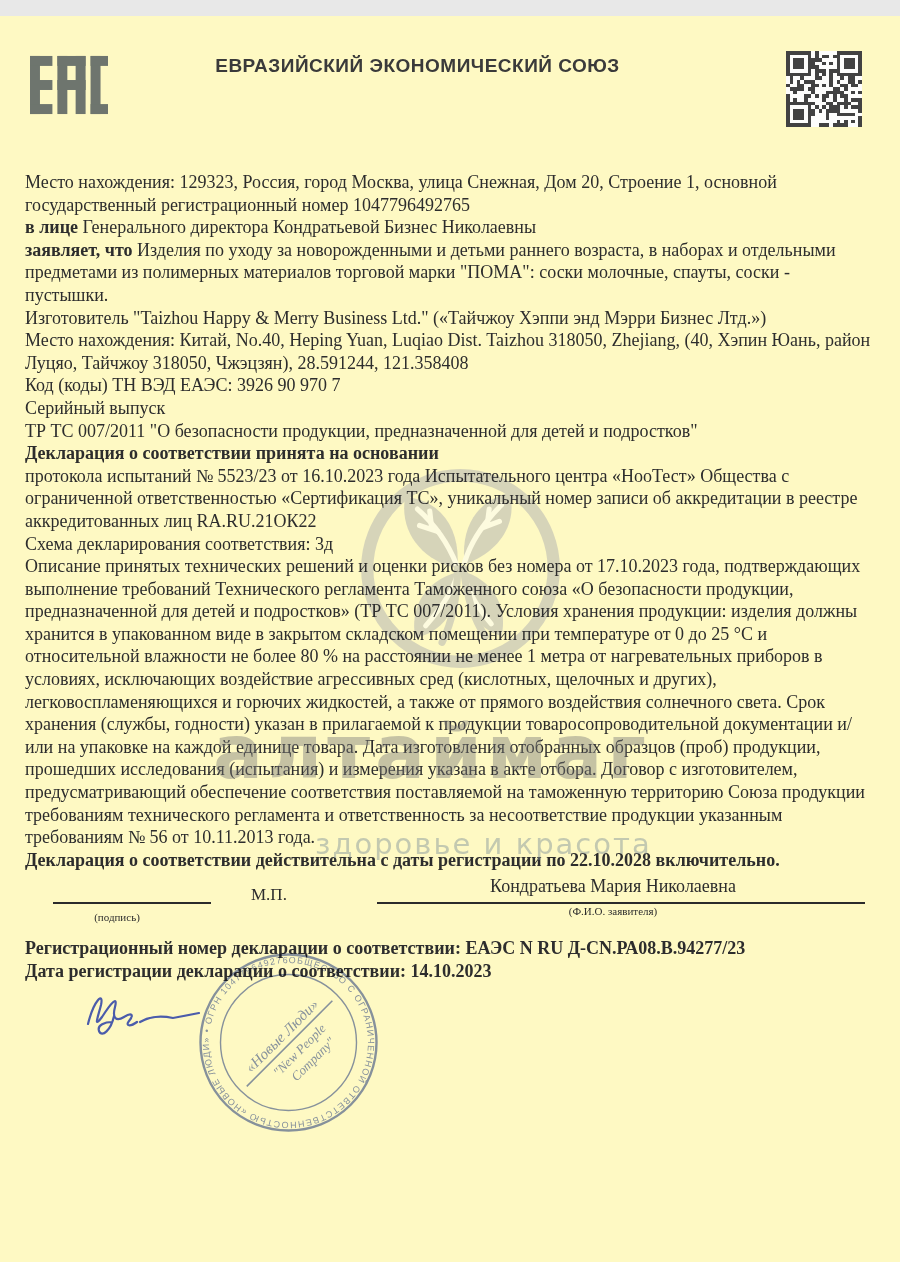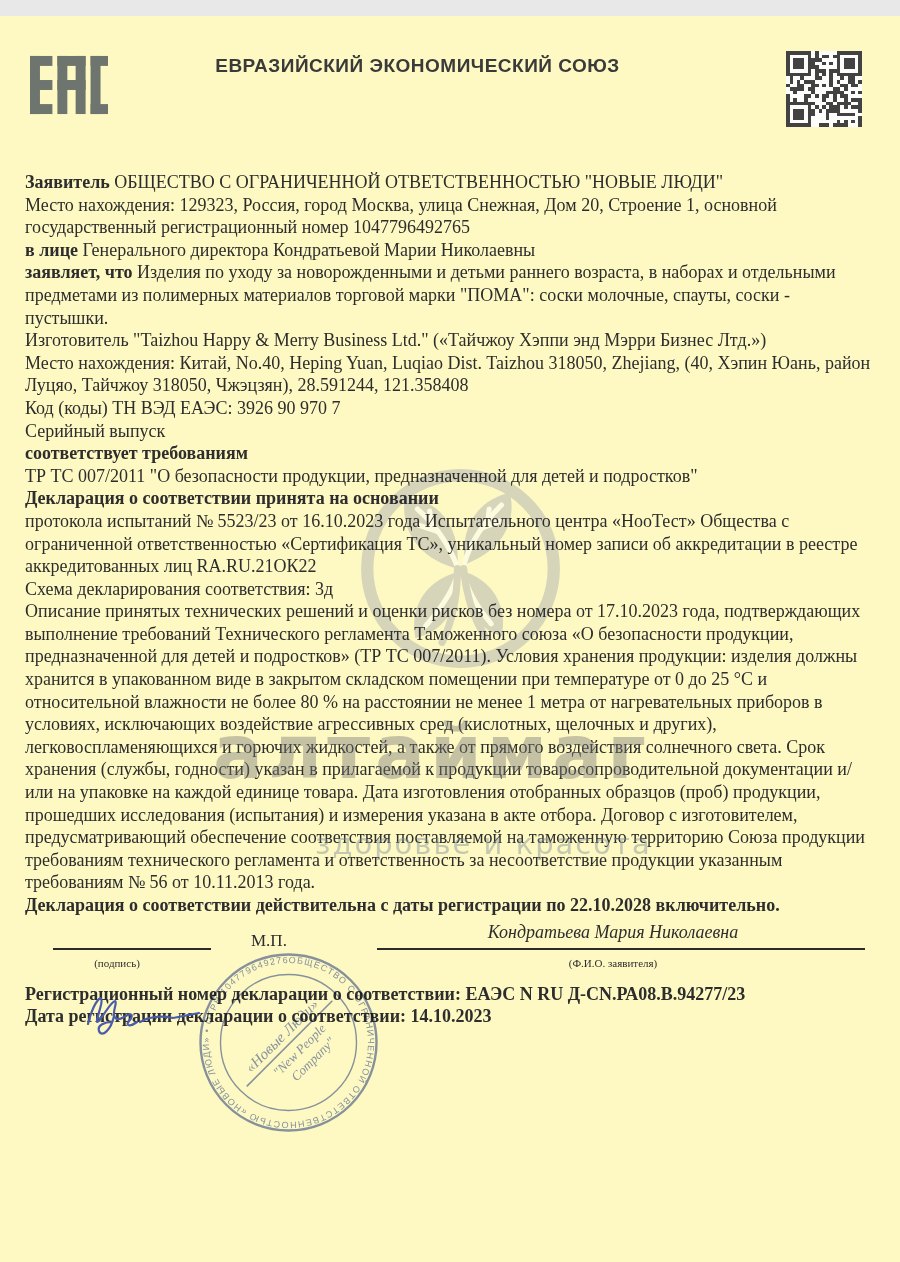"Заявитель ОБЩЕСТВО С ОГРАНИЧЕННОЙ" p { html: <p><span>Заявитель </span><span>ОБЩЕСТВО С ОГРАНИЧЕННОЙ ОТВЕТСТВЕННОСТЬЮ "НОВЫЕ ЛЮДИ"</span></p> -> none }
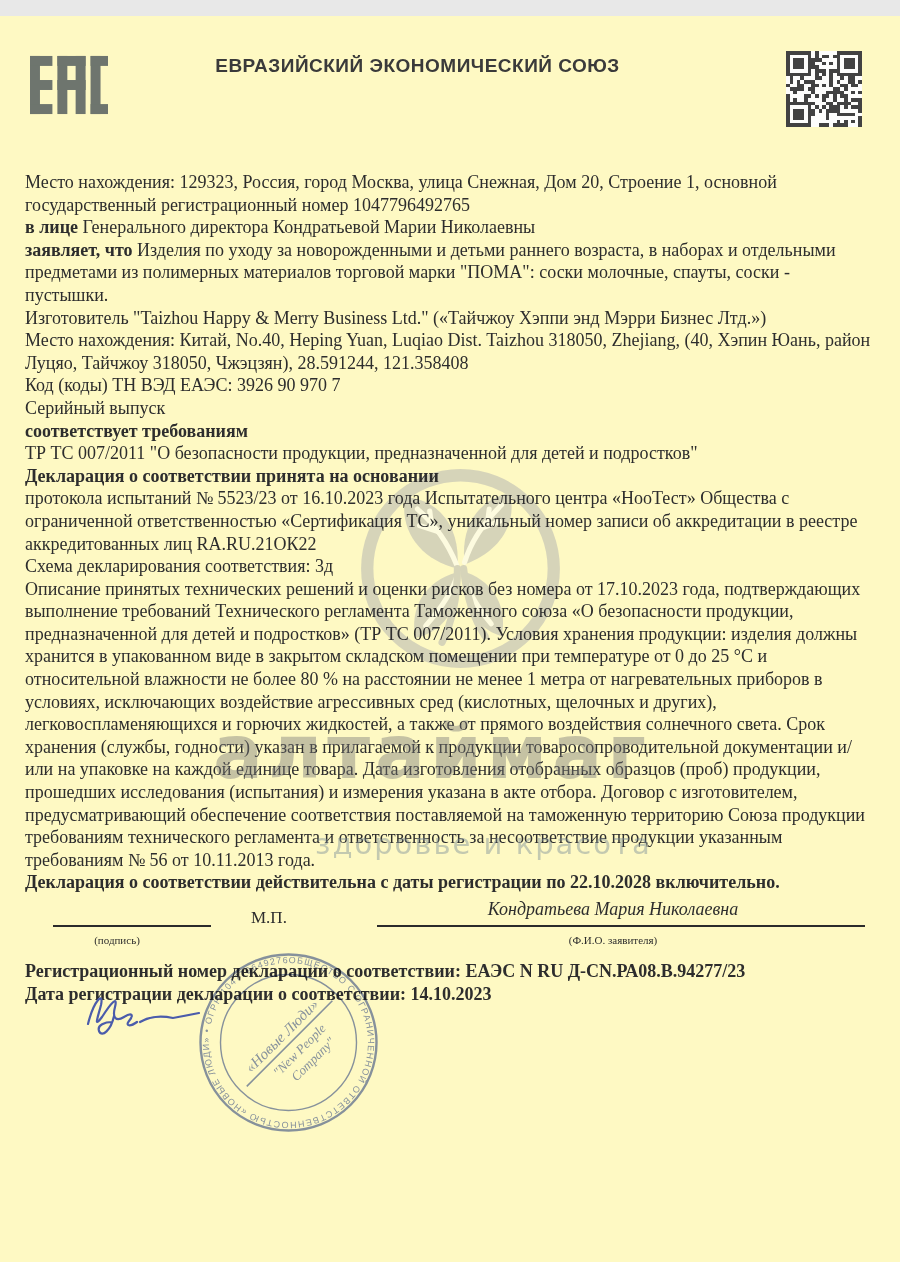"Генерального директора Кондратьевой" span { text: Марии -> Бизнес }
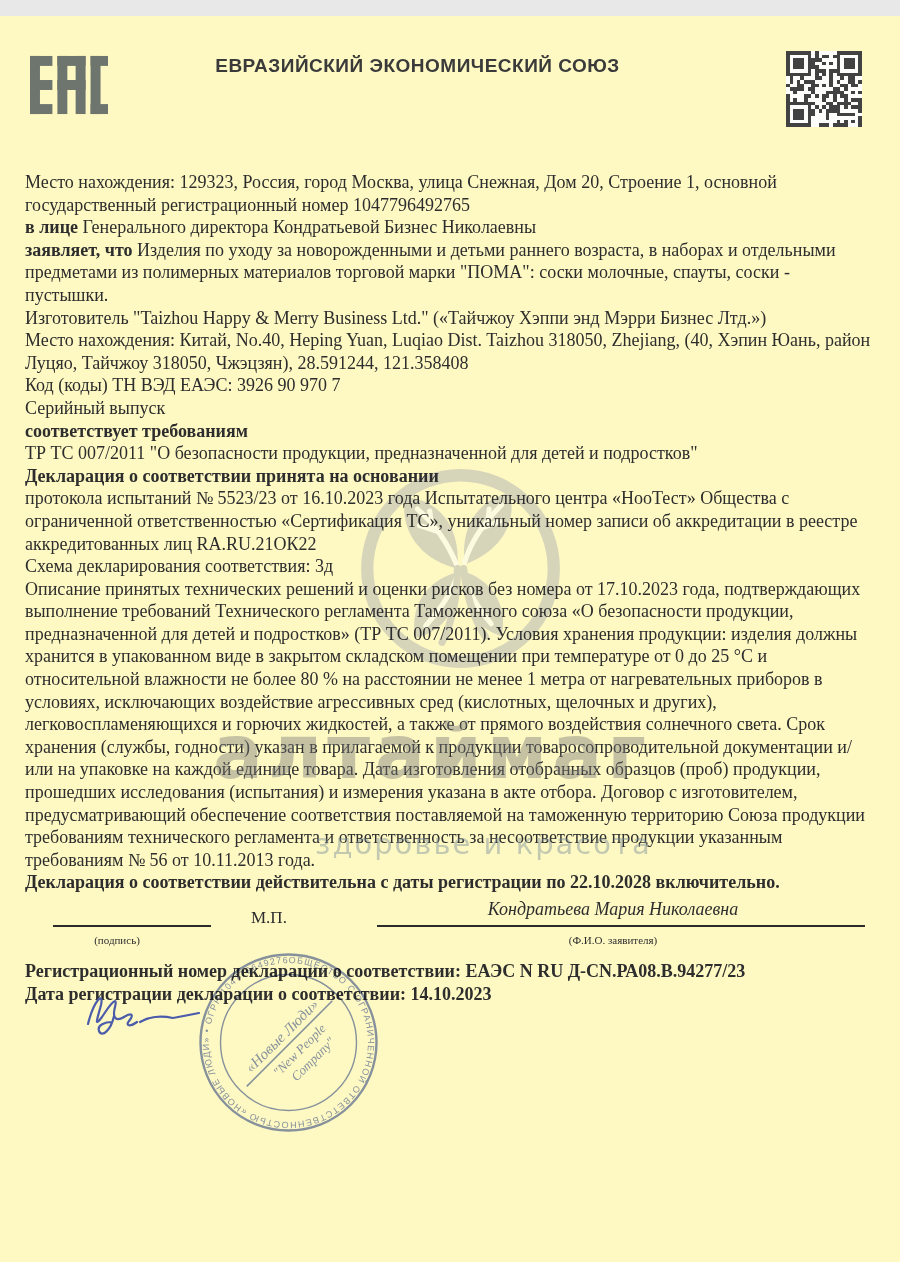"соответствует требованиям" p.b { html: <p>соответствует требованиям</p> -> none }
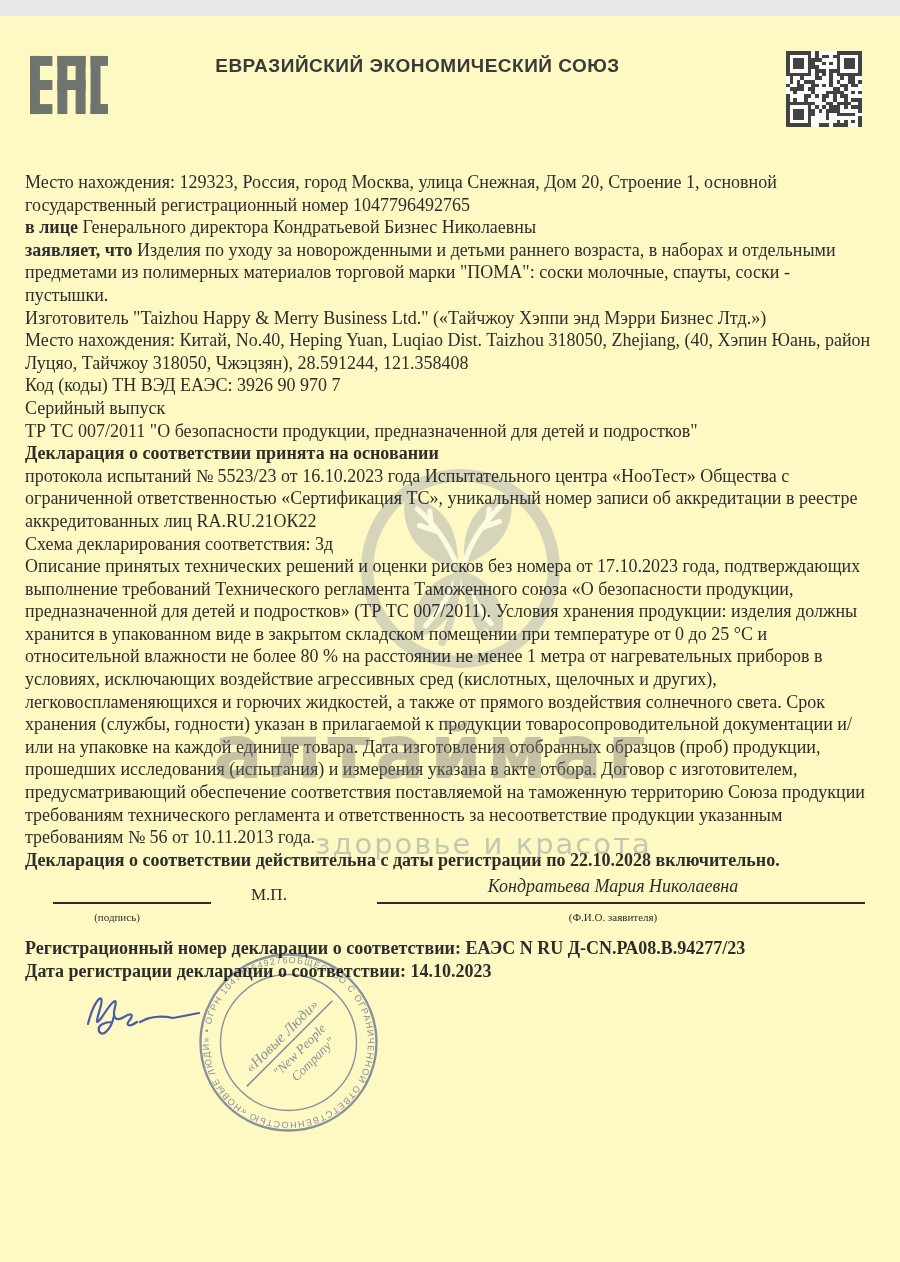"Кондратьева Мария Николаевна" .fio-name { font-style: italic -> none }
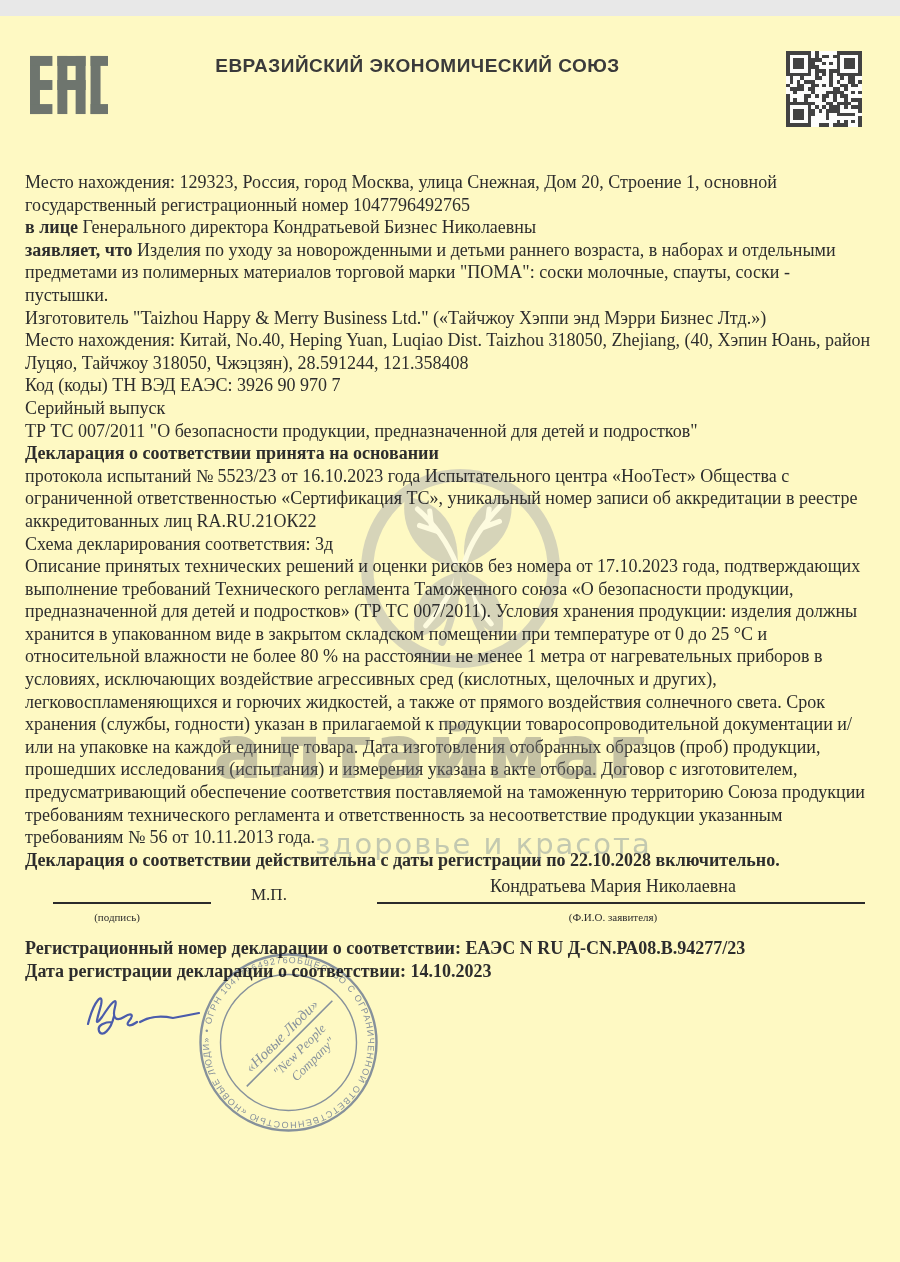"(Ф.И.О. заявителя)" .cap.fio { top: 31px -> 25px }
